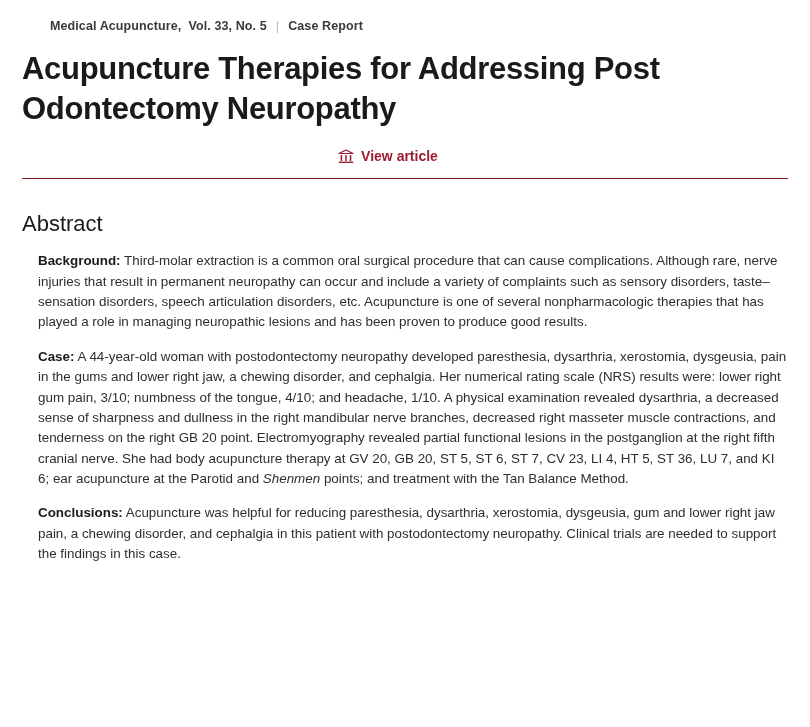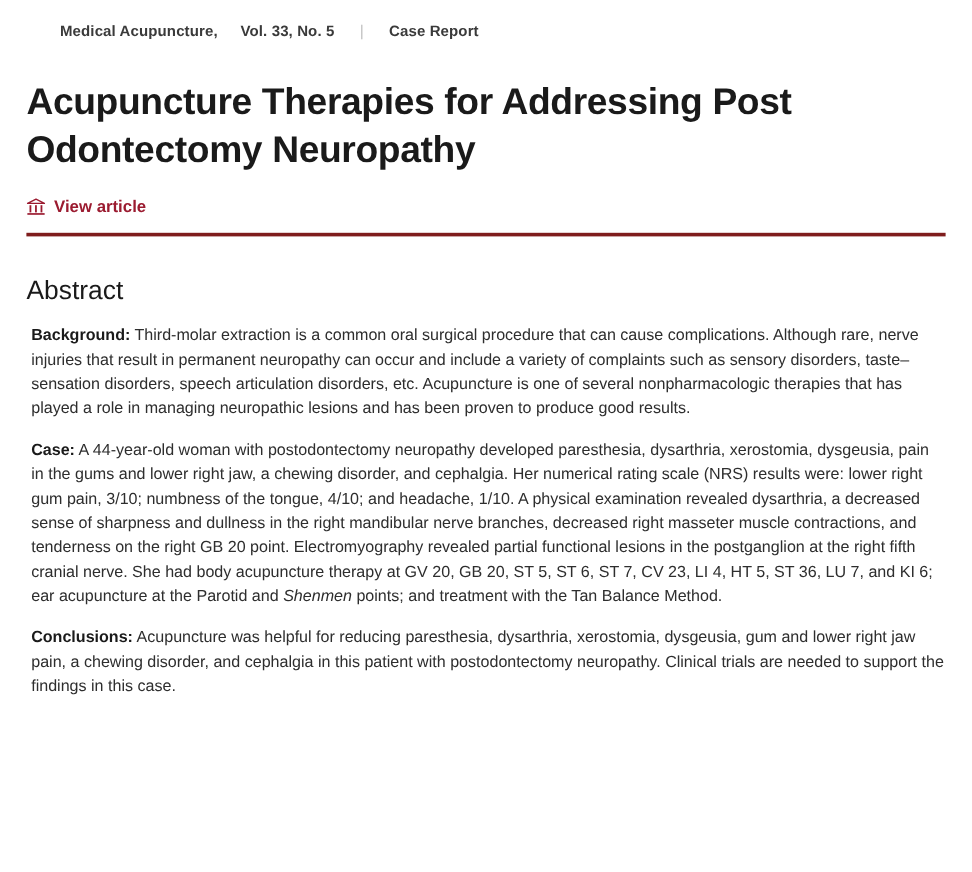"Medical Acupuncture," .breadcrumb { gap: 19px -> 7px; margin-bottom: 32px -> 16px }
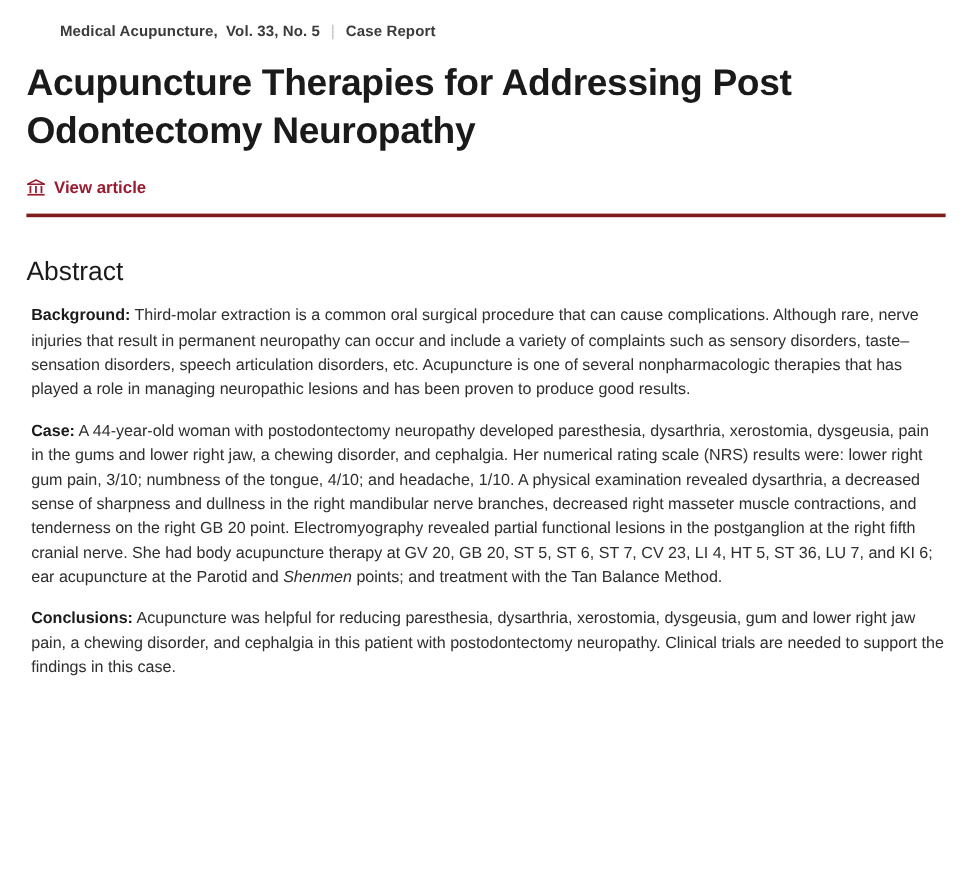"View article" .actions { border-bottom: 3px solid #7f1d1d -> 1px solid #7f1d1d; flex-direction: none -> column }
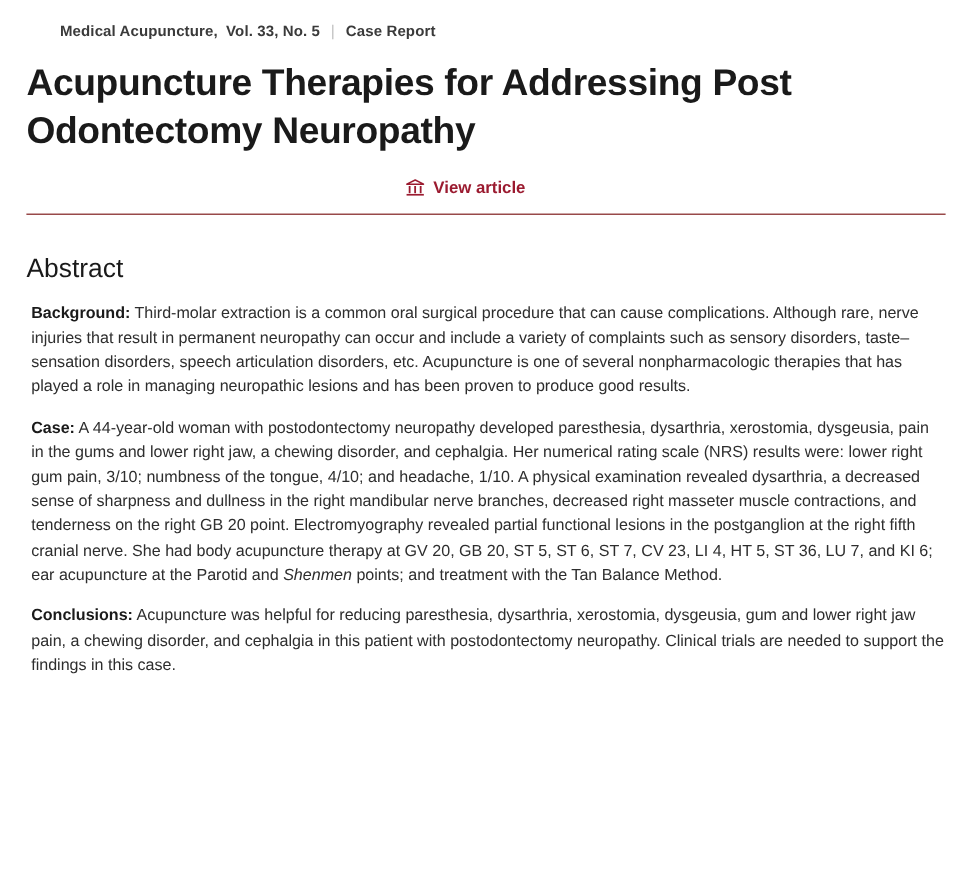"Background: Third-molar extraction is a" .para { margin: 0 0 14px 4px -> 0 0 14px 16px }
